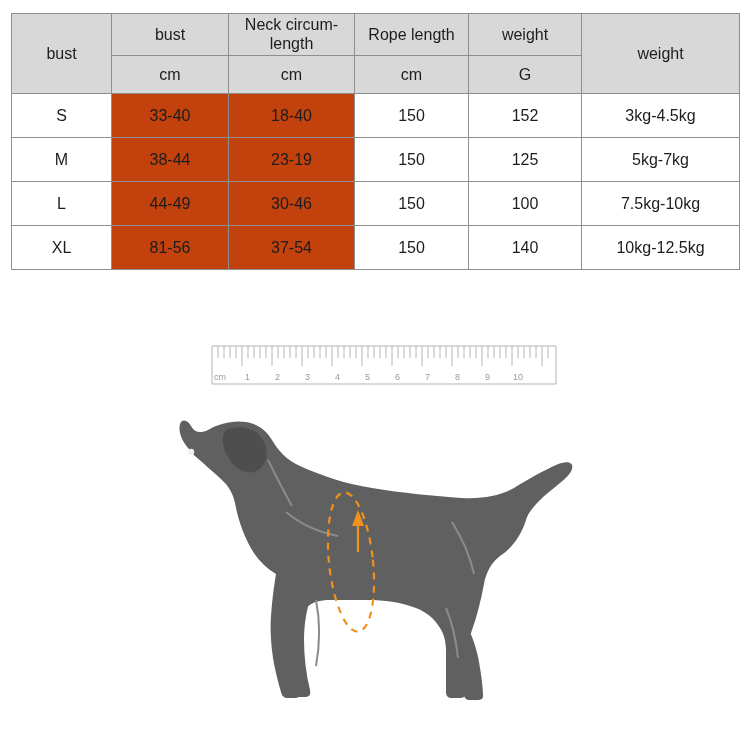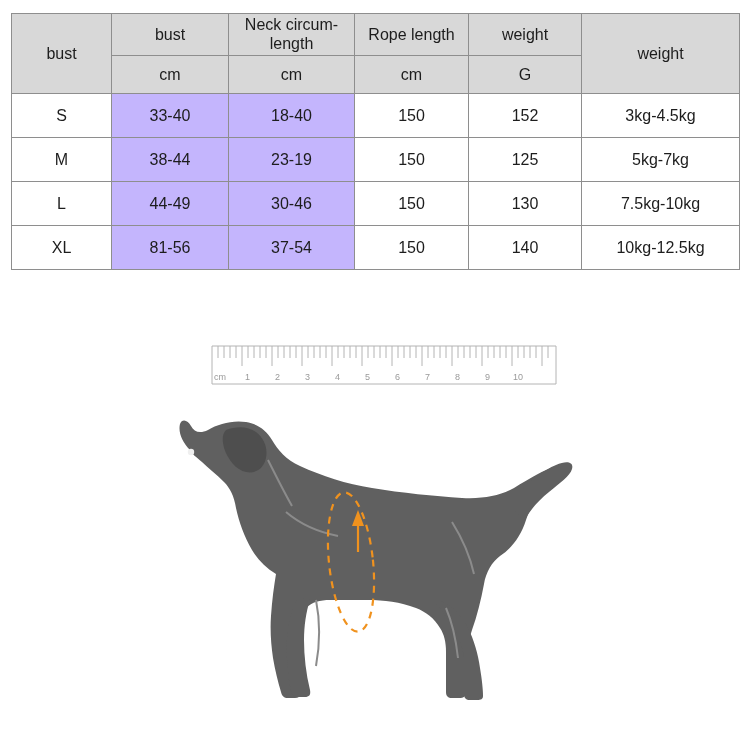"33-40" .body-row td.shade { background: #c4b5fd -> #c2410c }
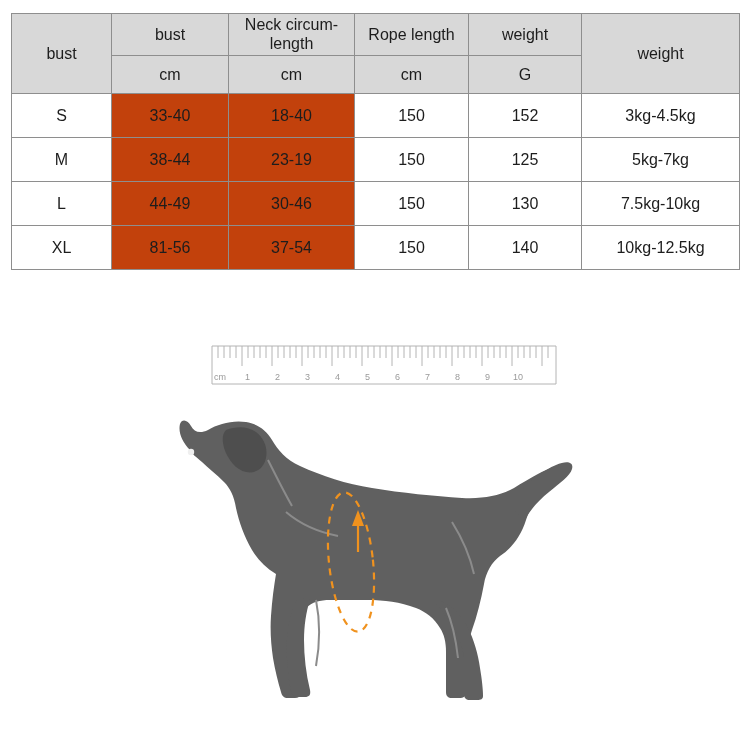"130" td { text: 130 -> 100 }
